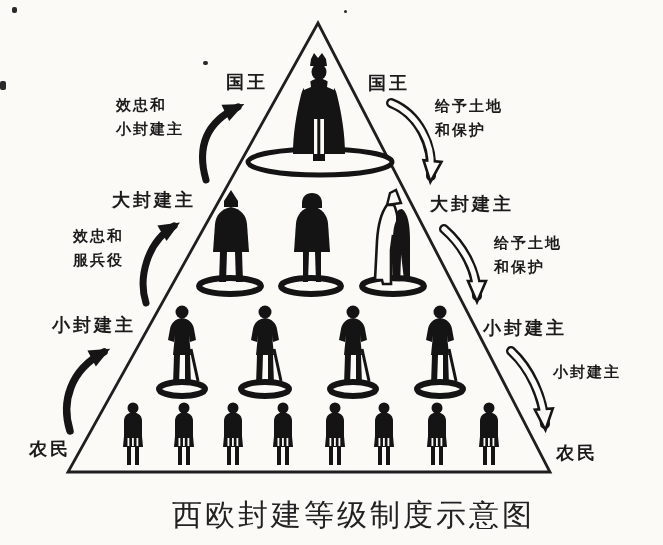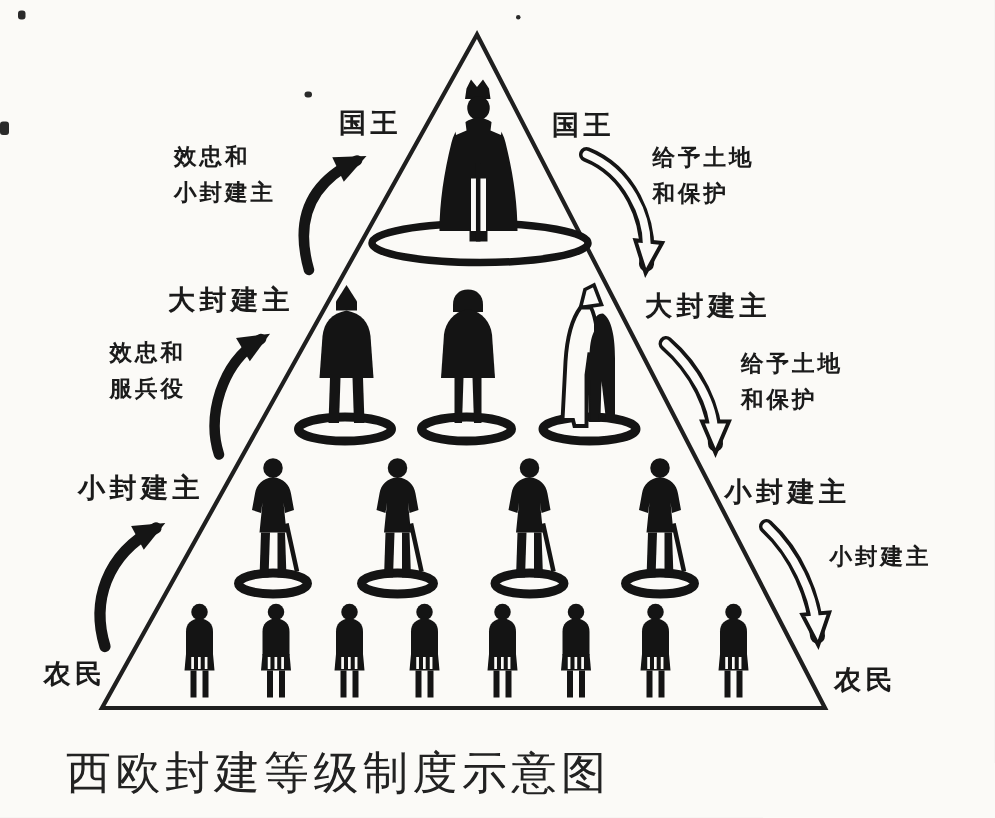"西欧封建等级制度示意图" .caption { text-align: left -> center }
